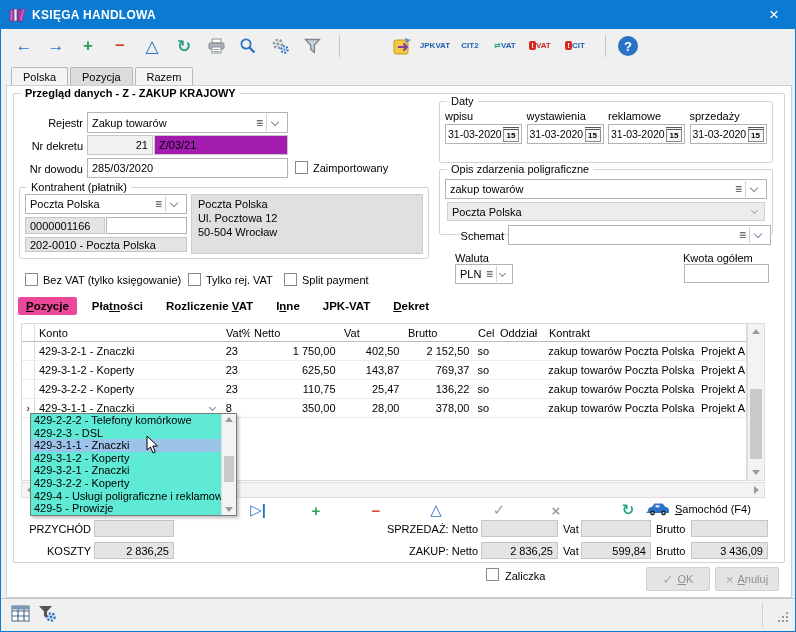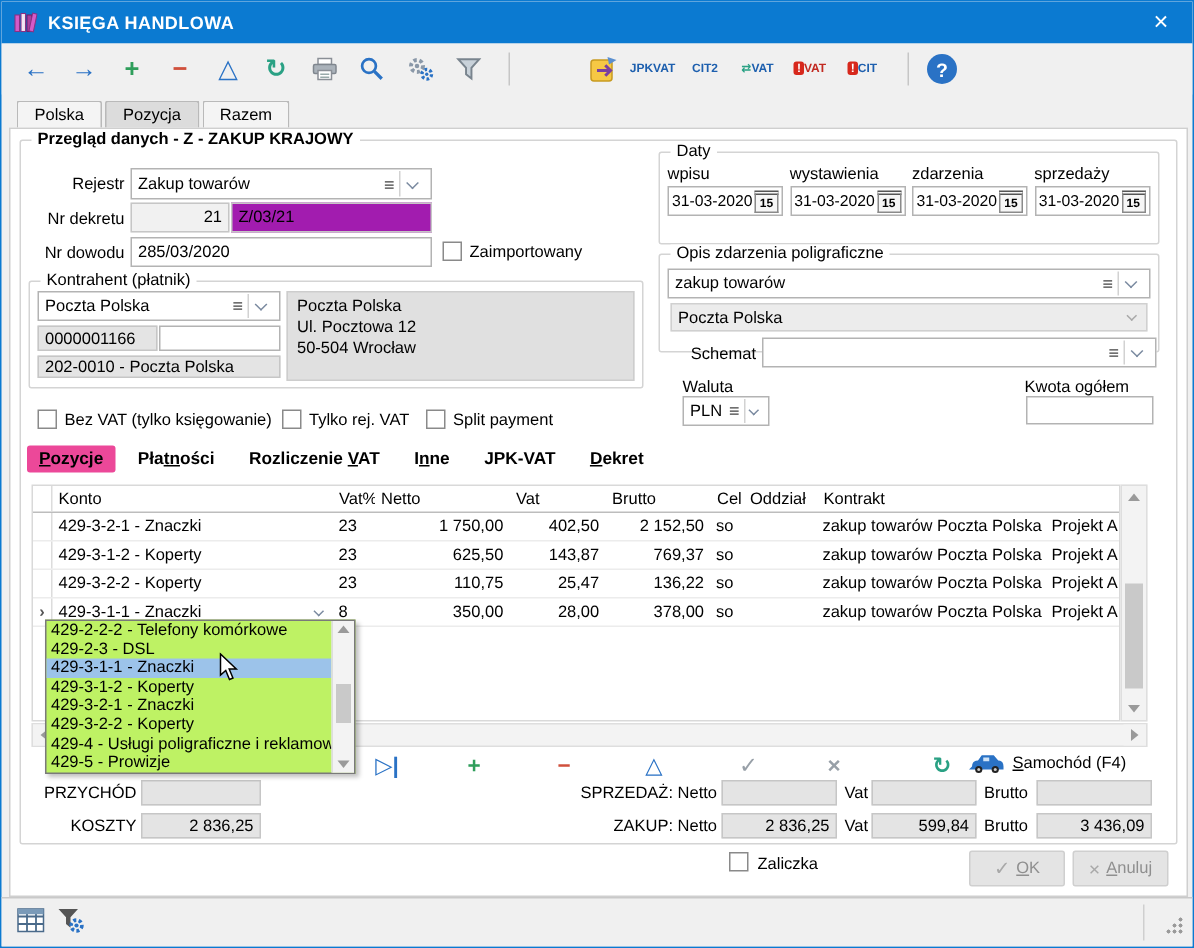"zdarzenia" div { text: zdarzenia -> reklamowe }
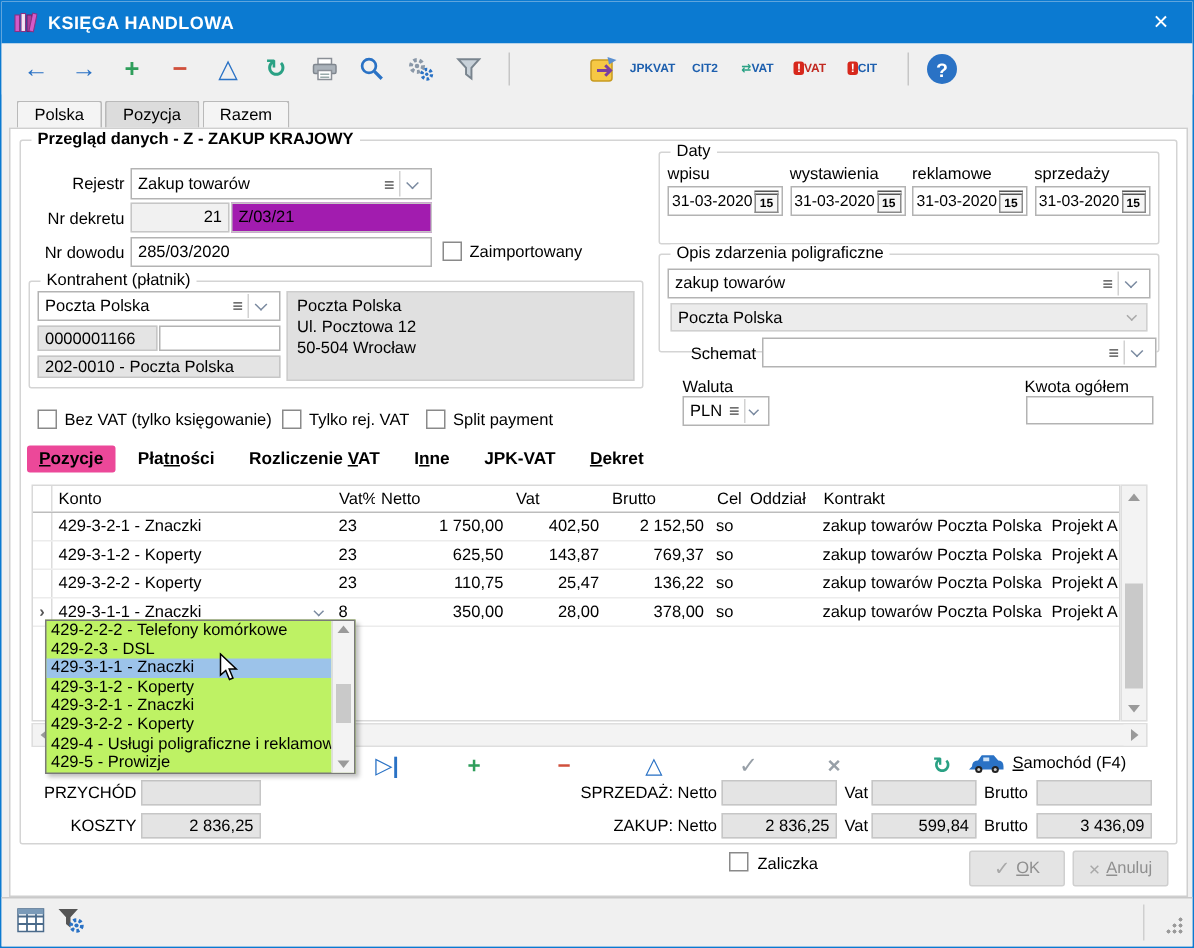"429-2-2-2 - Telefony komórkowe" #dropdown { background: #bef264 -> #5eead4 }
